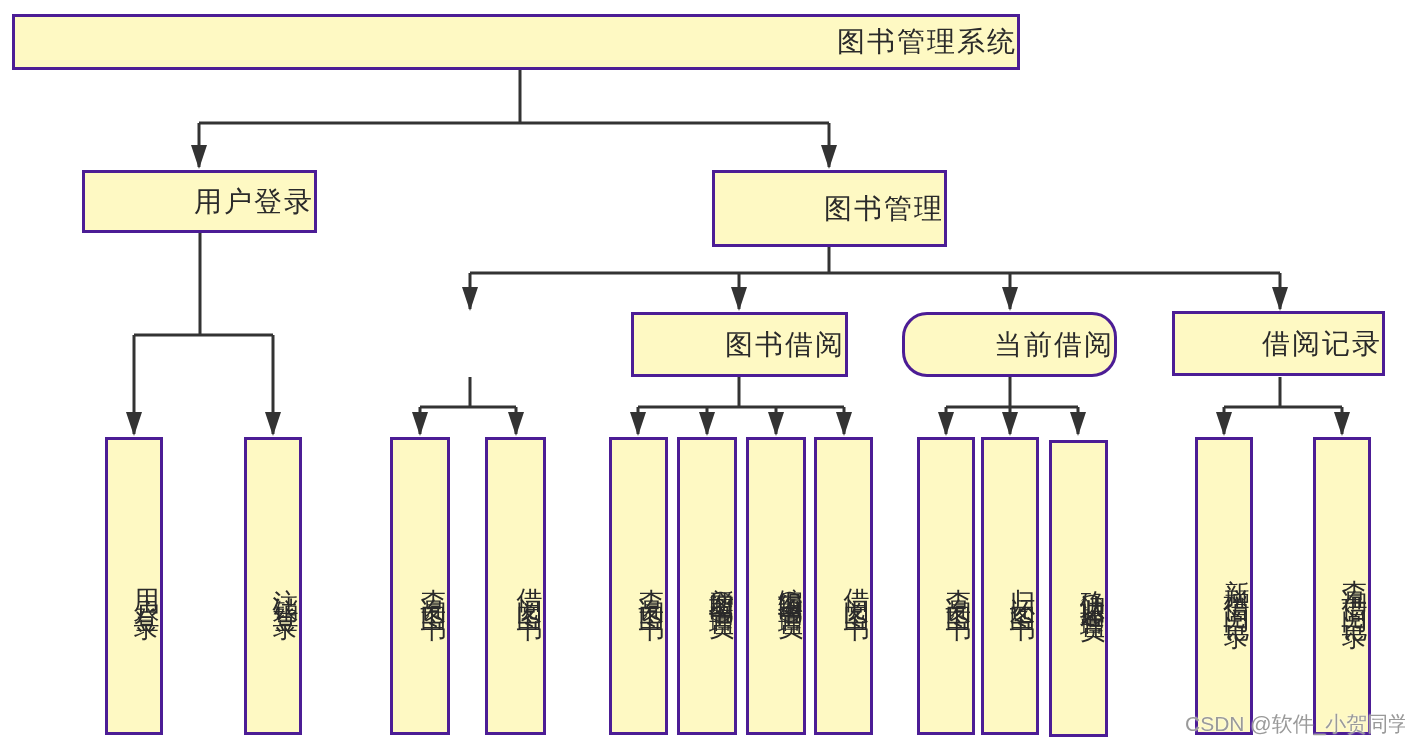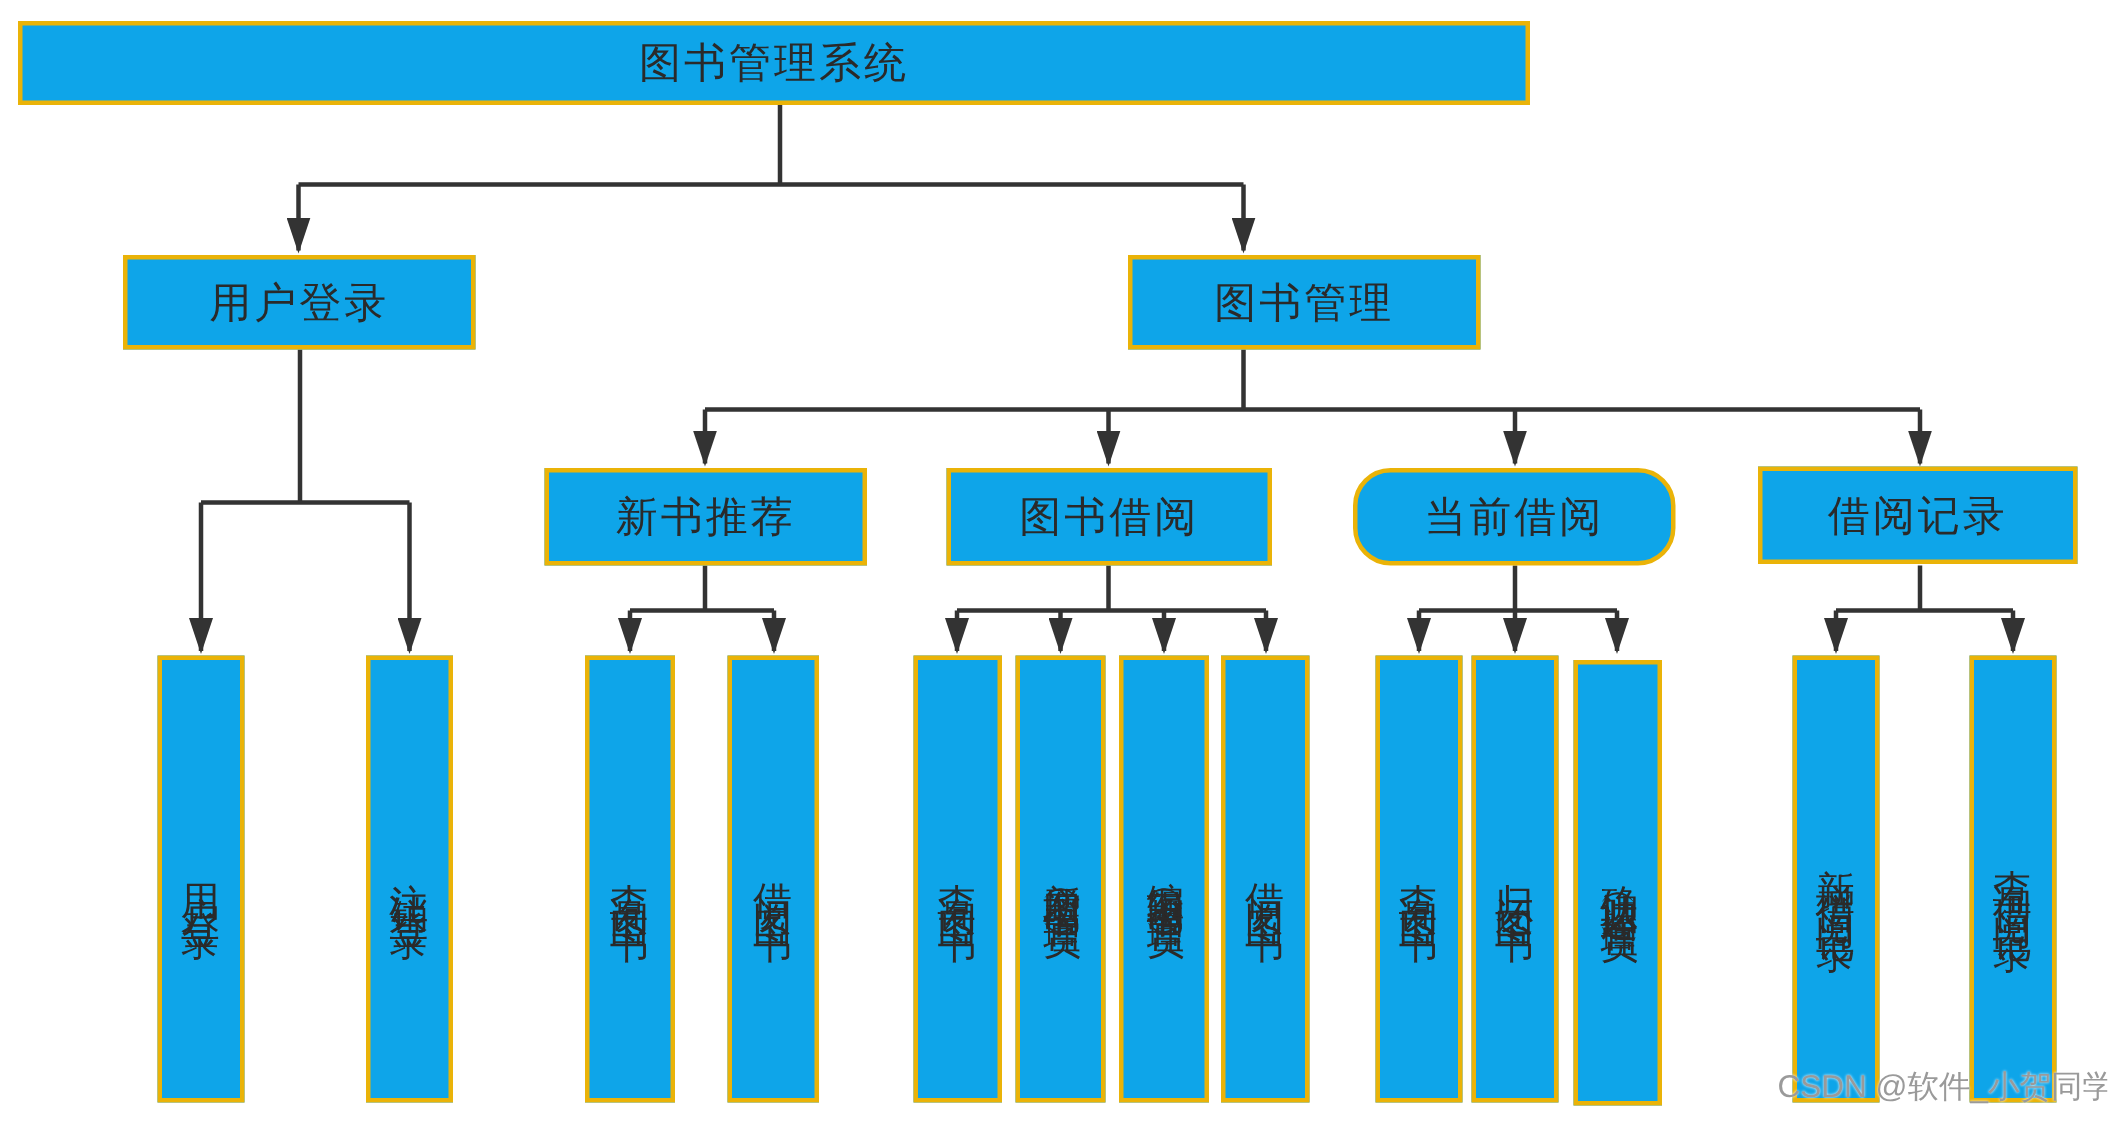"图书管理系统" .box { background: #0ea5e9 -> #fef9c3; border: 3px solid #eab308 -> 3px solid #4c1d95; justify-content: center -> flex-end }
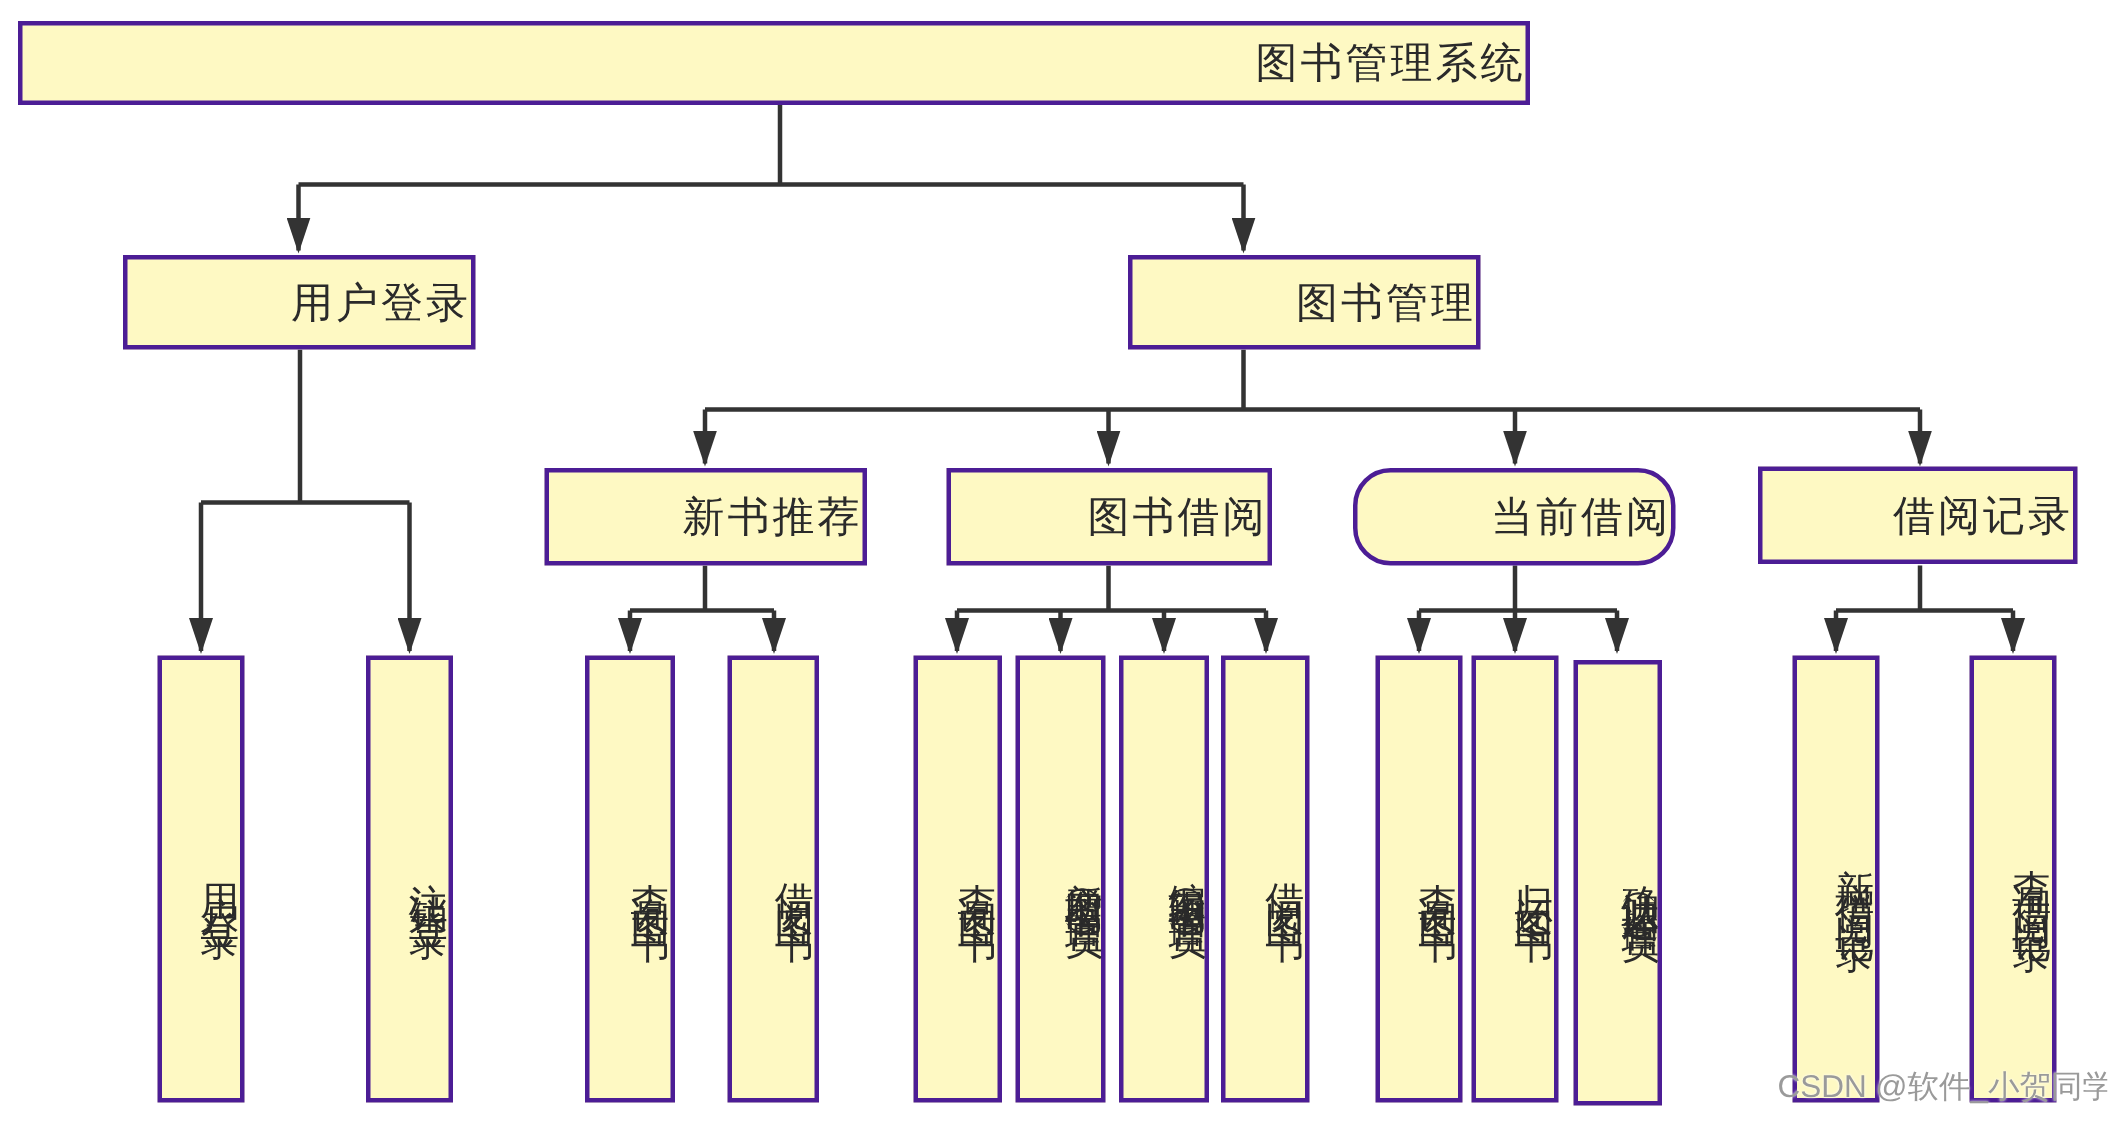"图书管理" div.box { height: 63px -> 77px; left: 752px -> 712px }
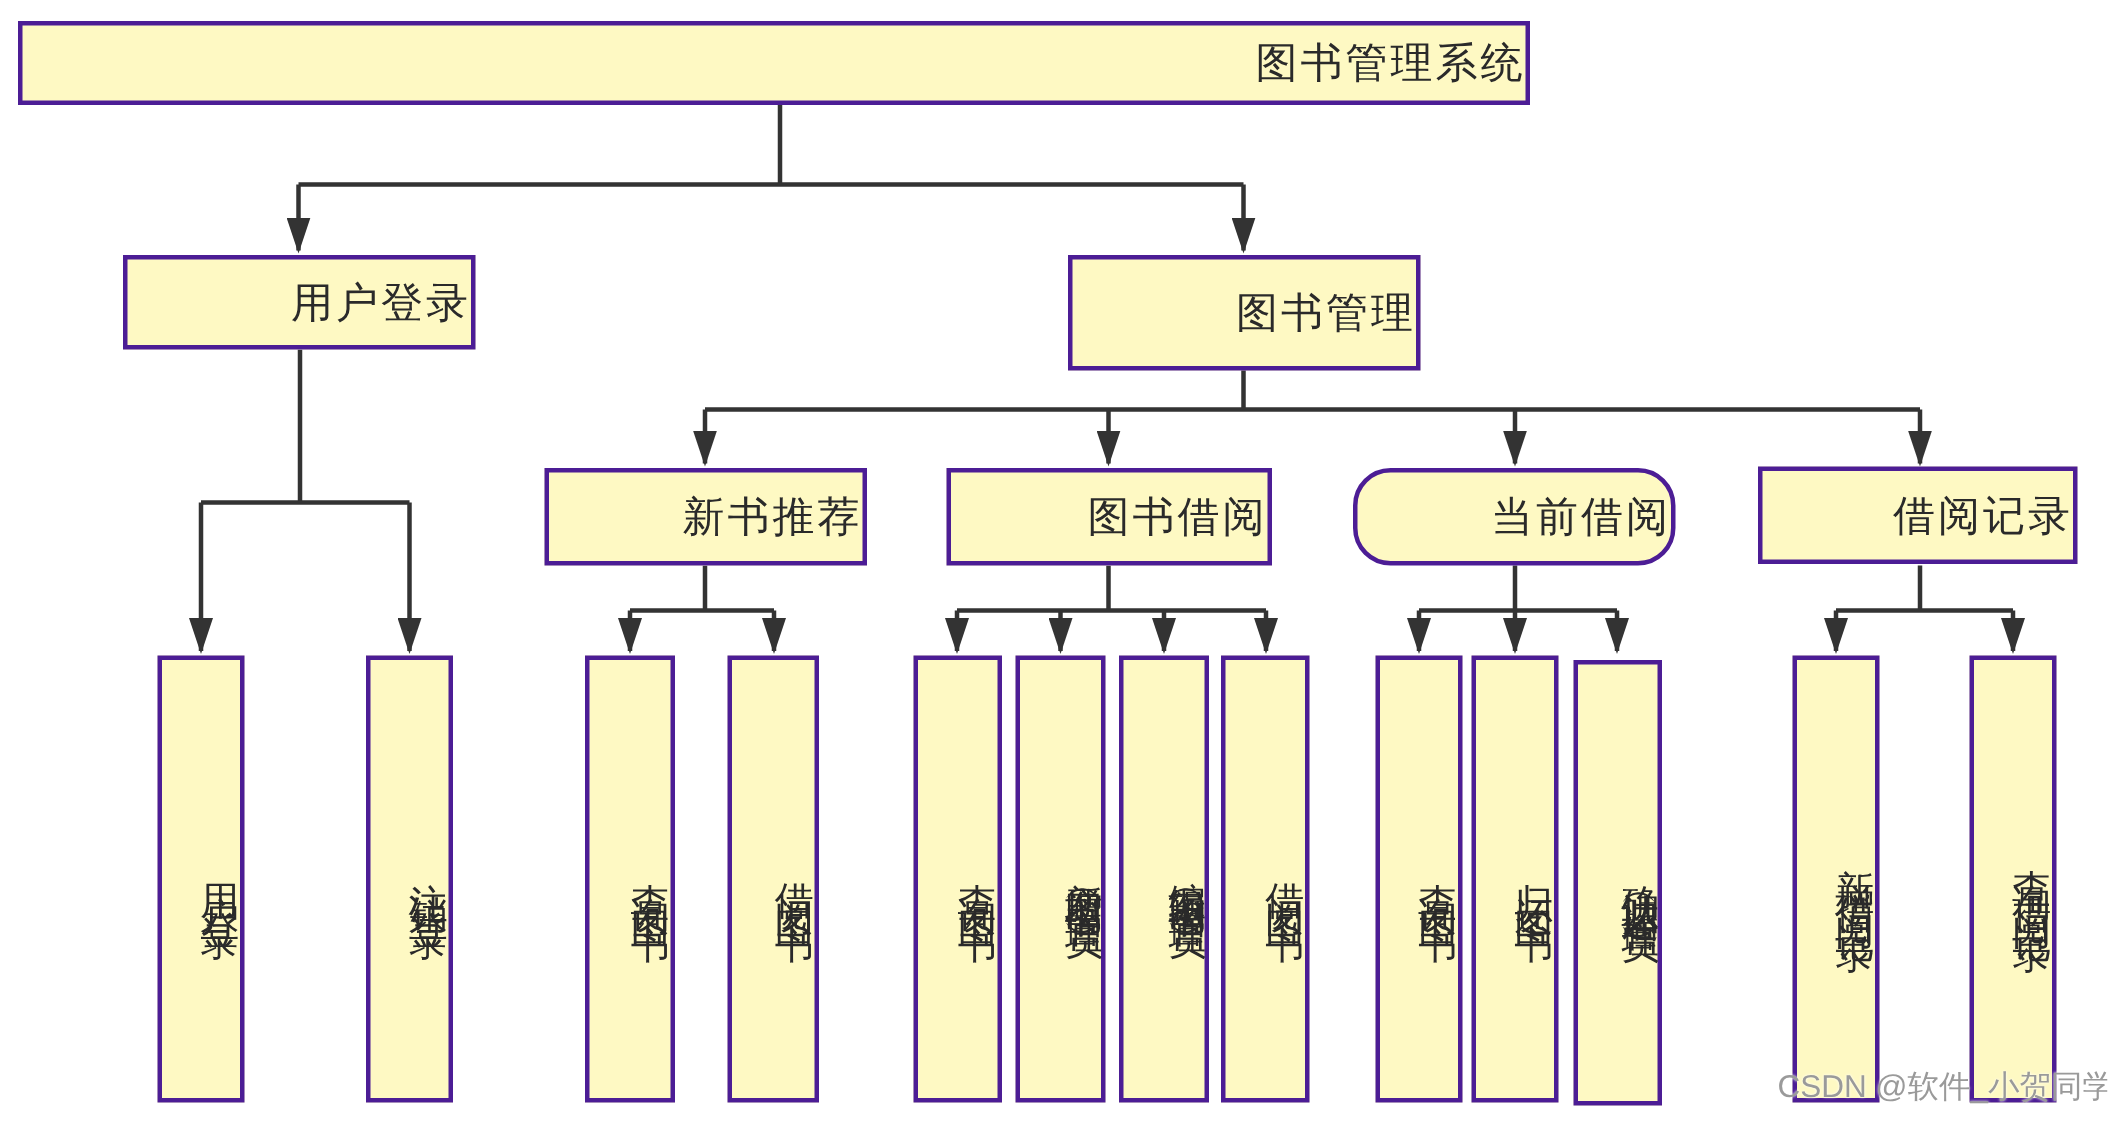"新书推荐" div.box { html: <div> <span>新书推荐</span> </div> -> none }
